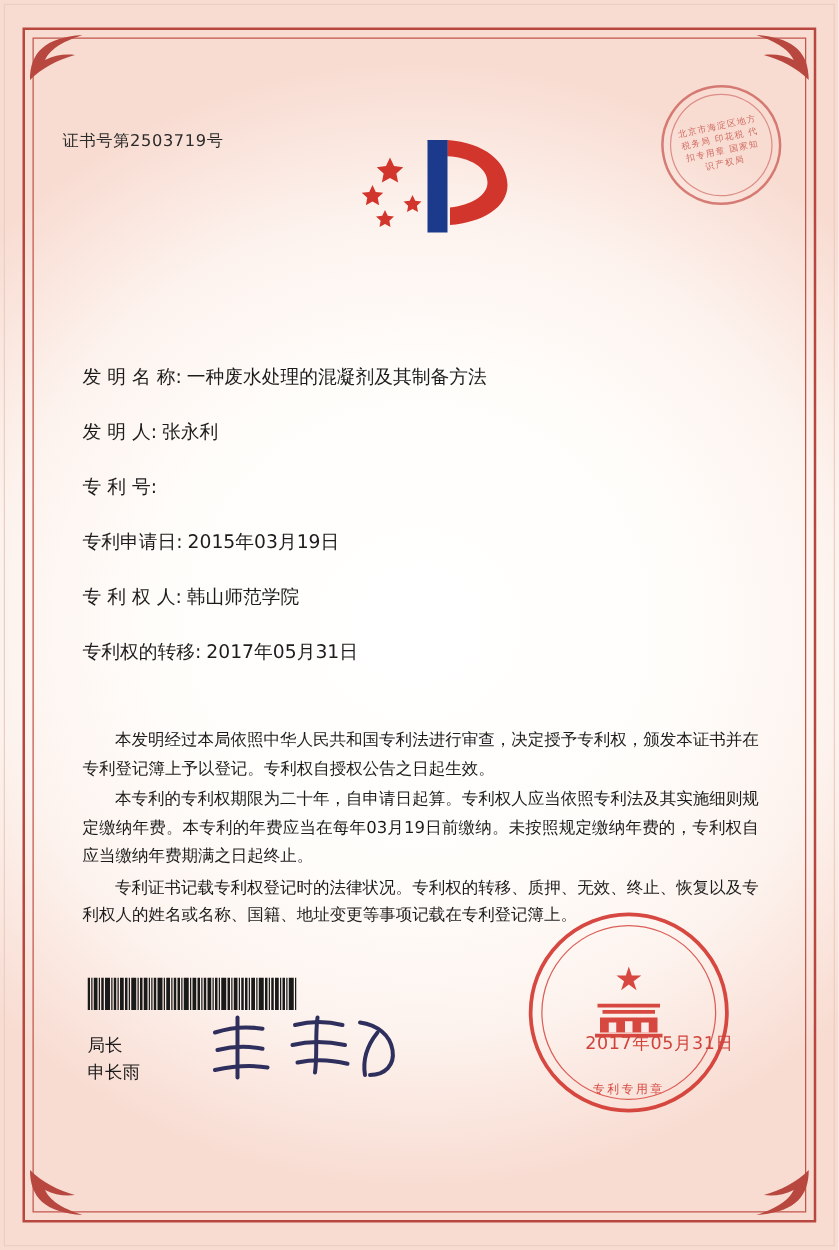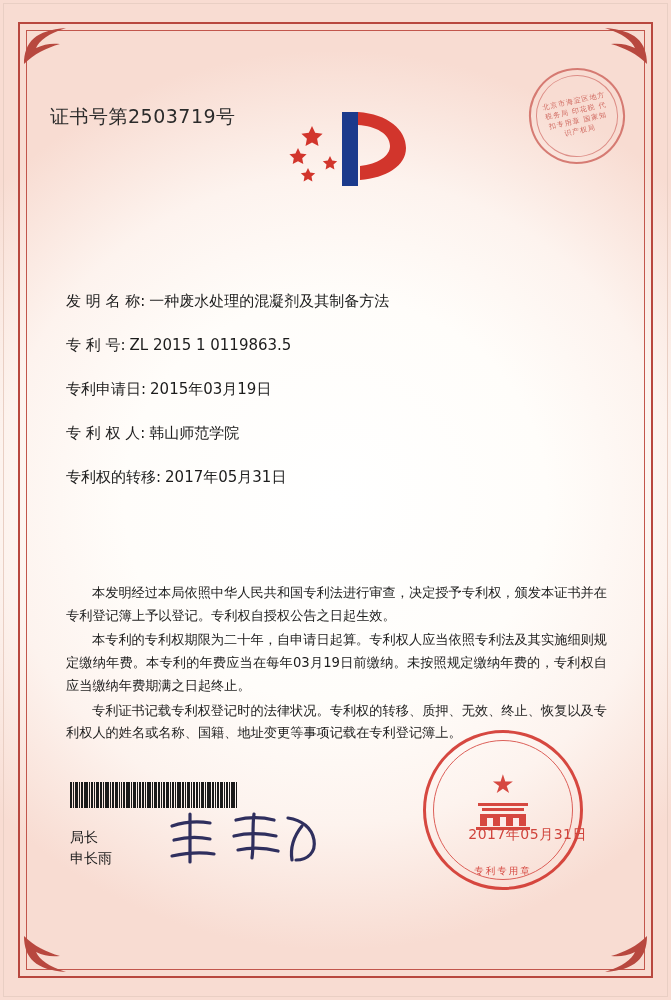"证书号第2503719号" .cert-number { font-size: 19px -> 13px }
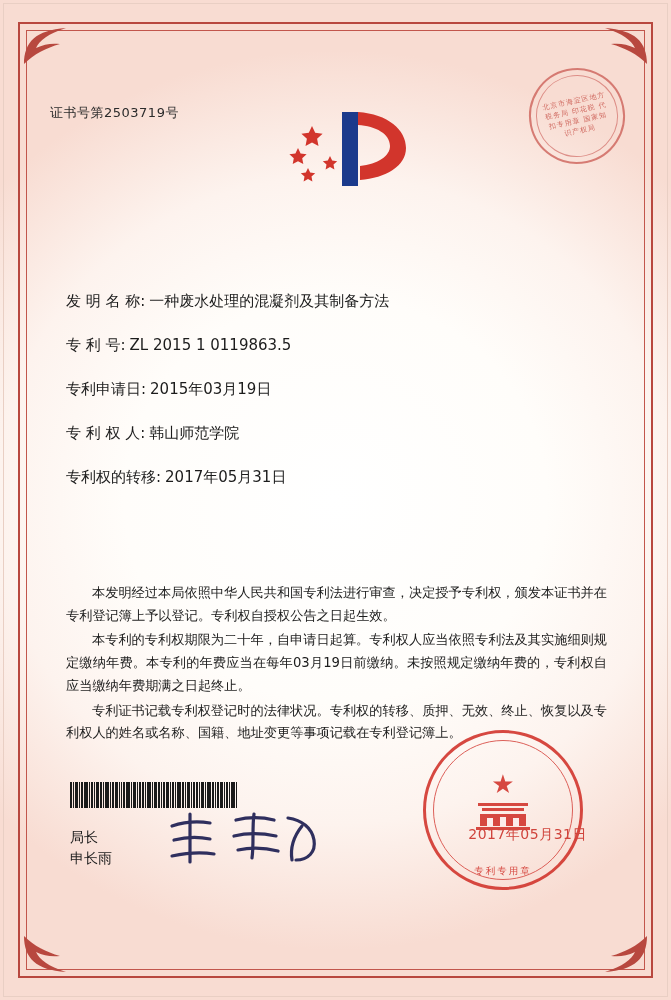"发 明 人:" div.field-row { html: none -> <div> <span>发 明 人:</span> <span>张永利</span> </div> }
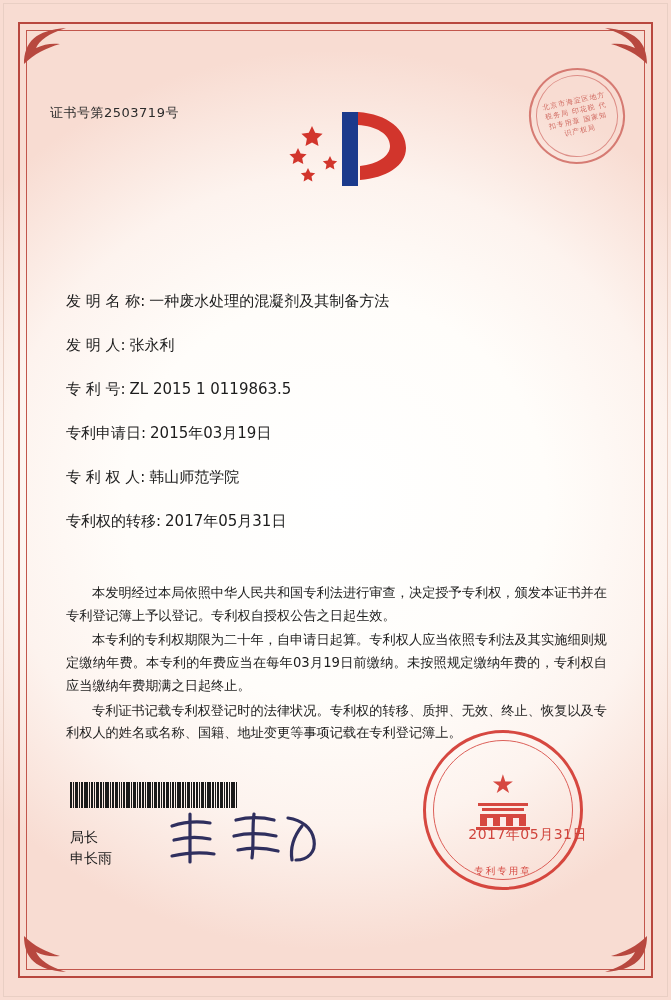"ZL 2015 1 0119863.5" span.field-value { html: <span>ZL 2015 1 0119863.5</span> -> none }
